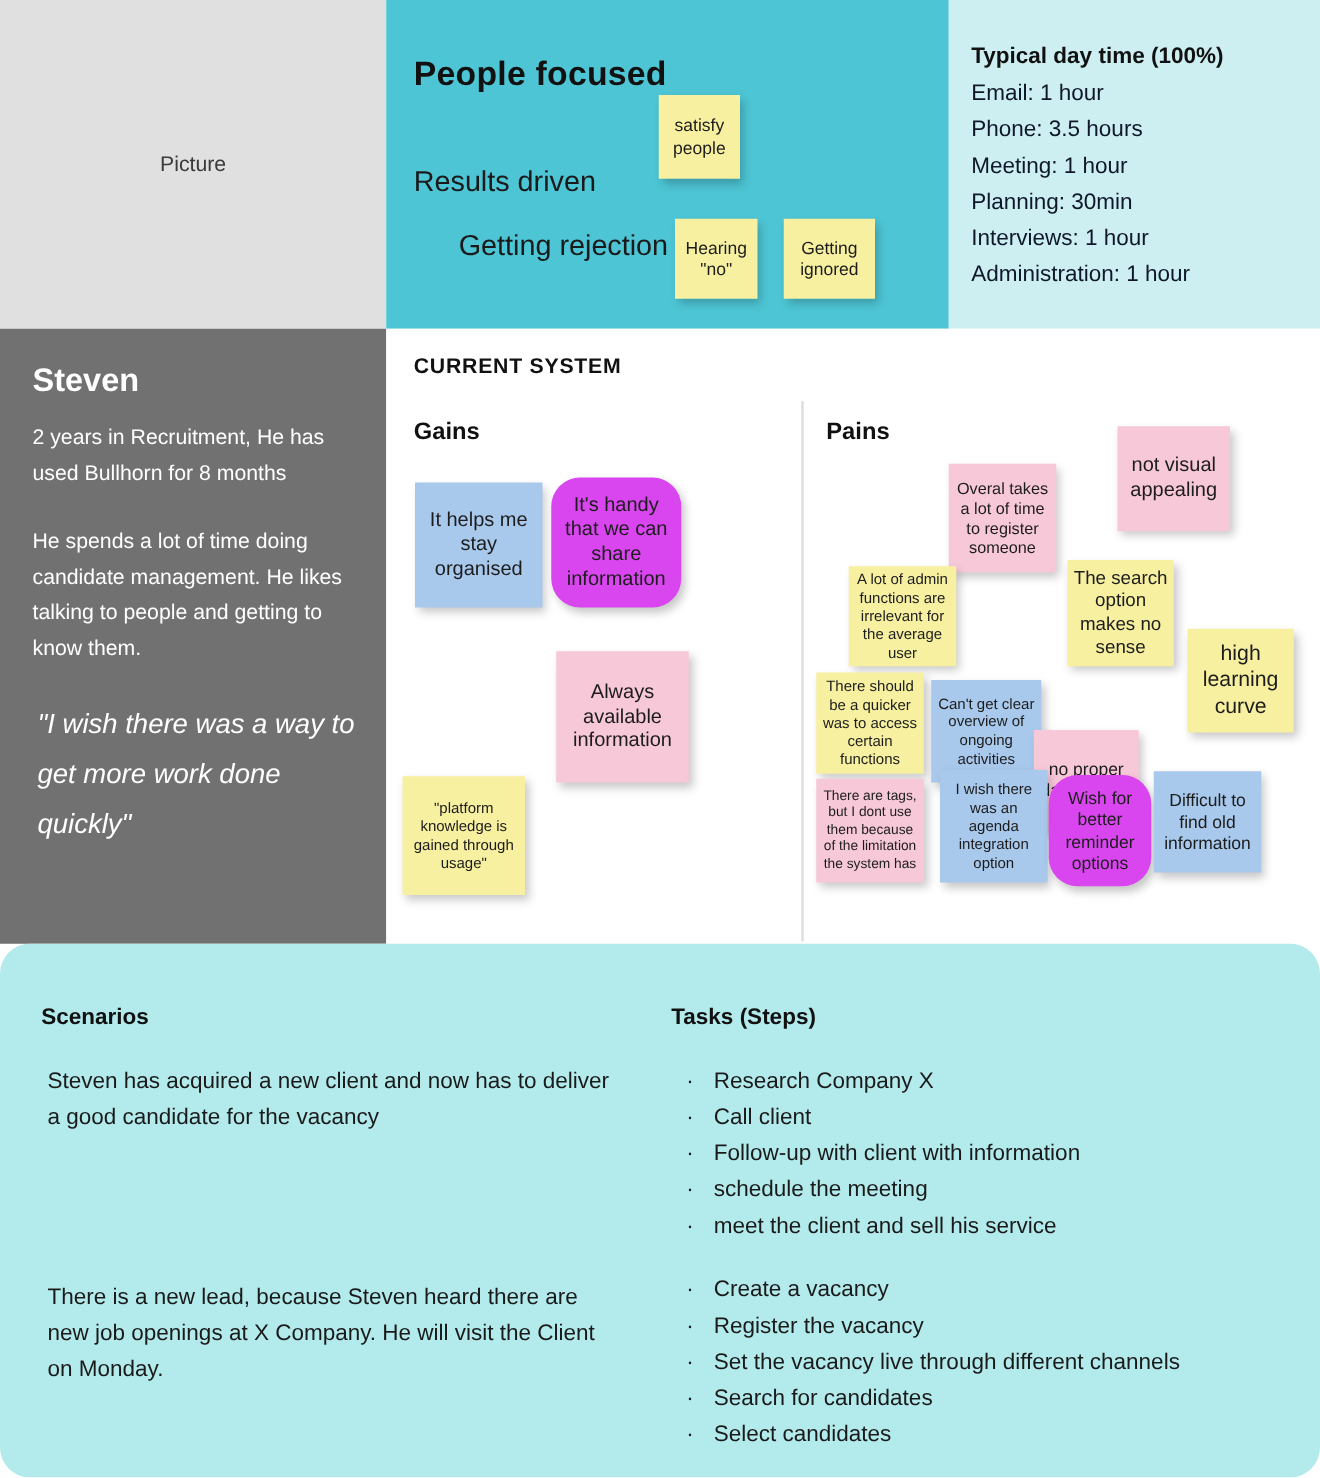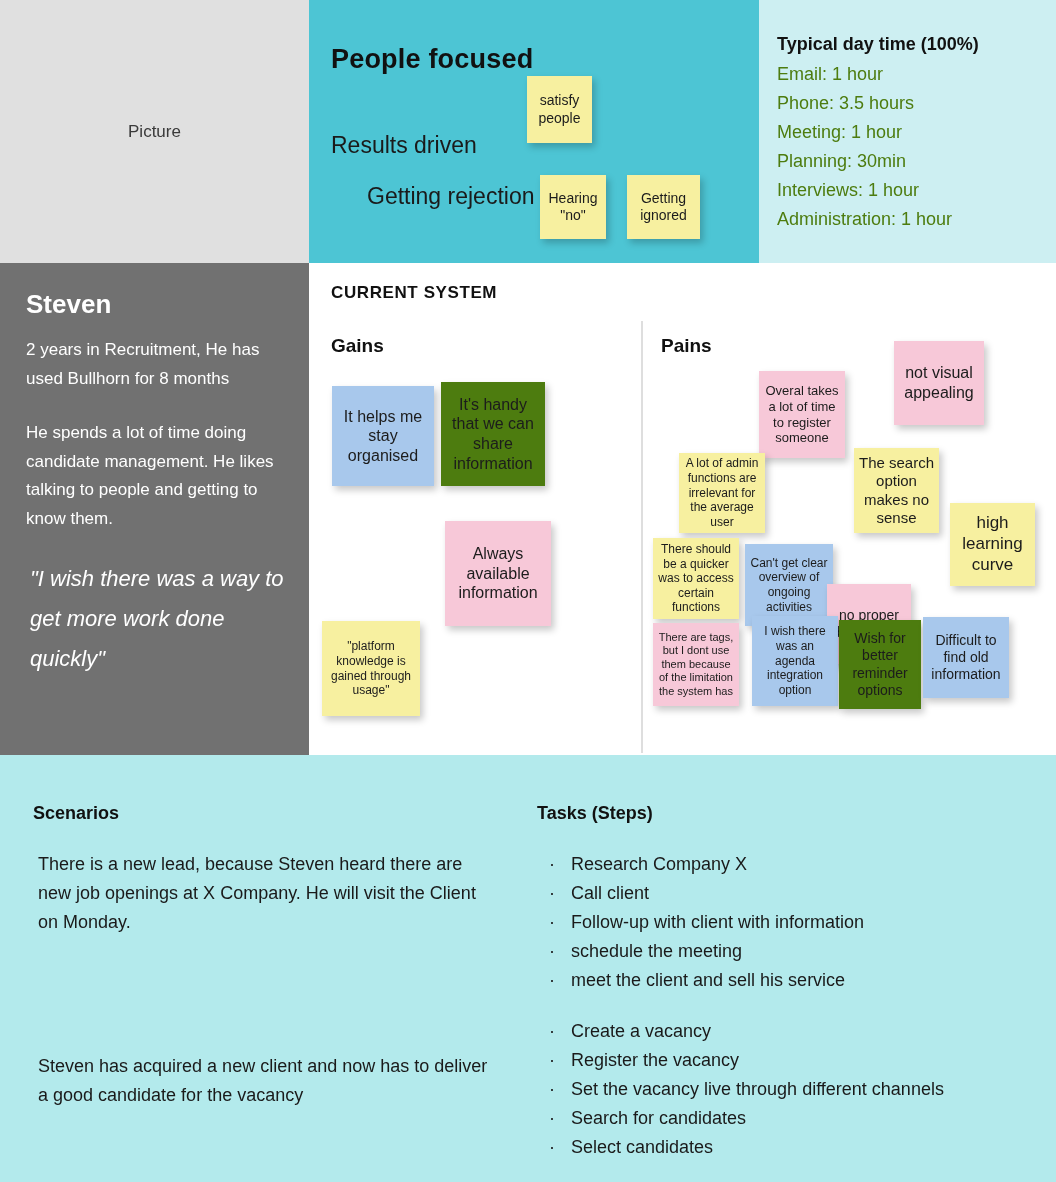"Email: 1 hour" .daytime-item { color: #4d7c0f -> #0f172a }
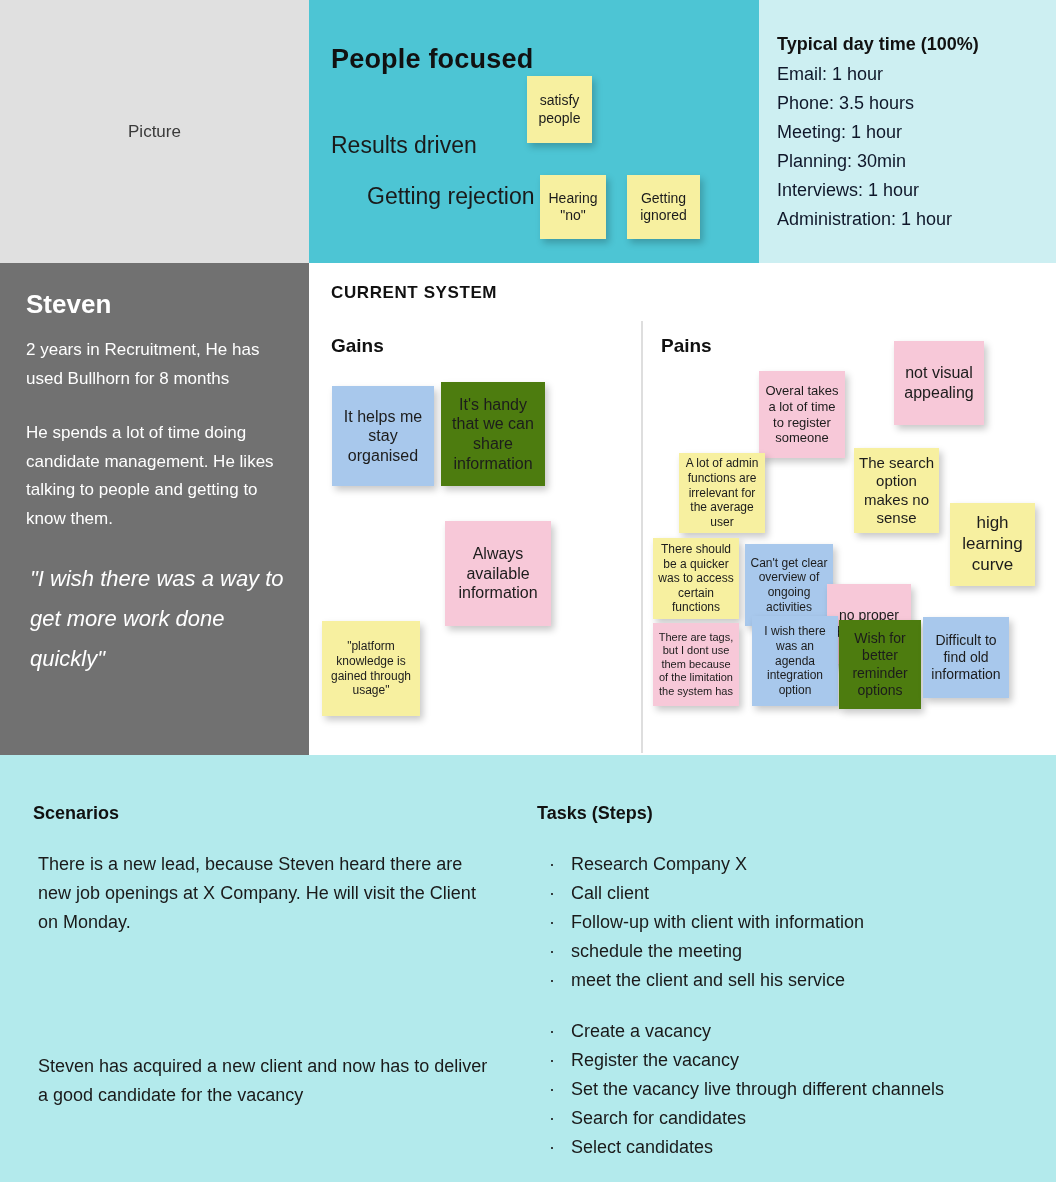"It's handy that we can" .n-green { background: #4d7c0f -> #d946ef; border-radius: none -> 23px }
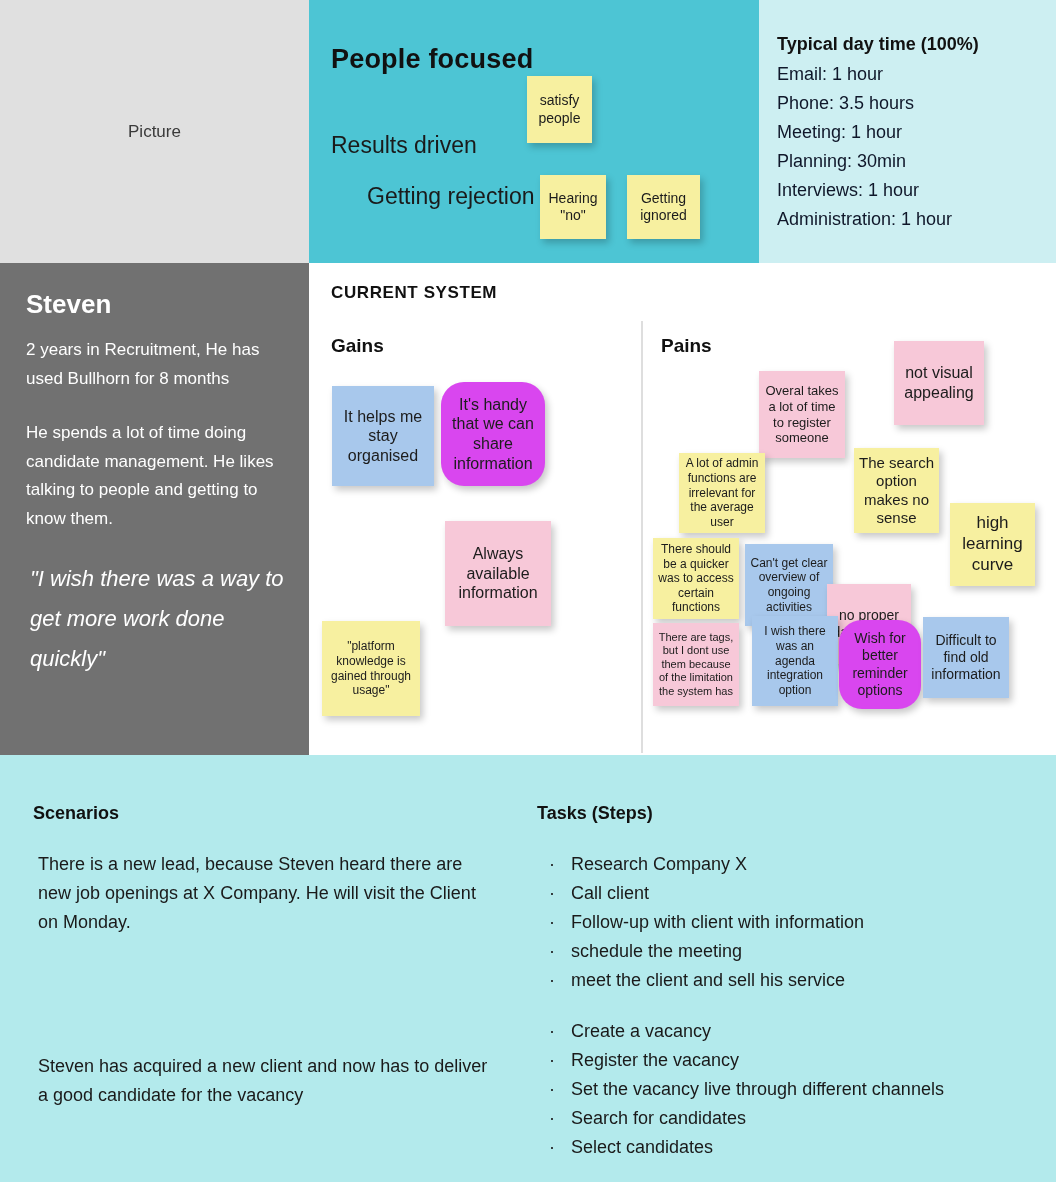"Scenarios" .band-bottom { border-radius: none -> 24px }
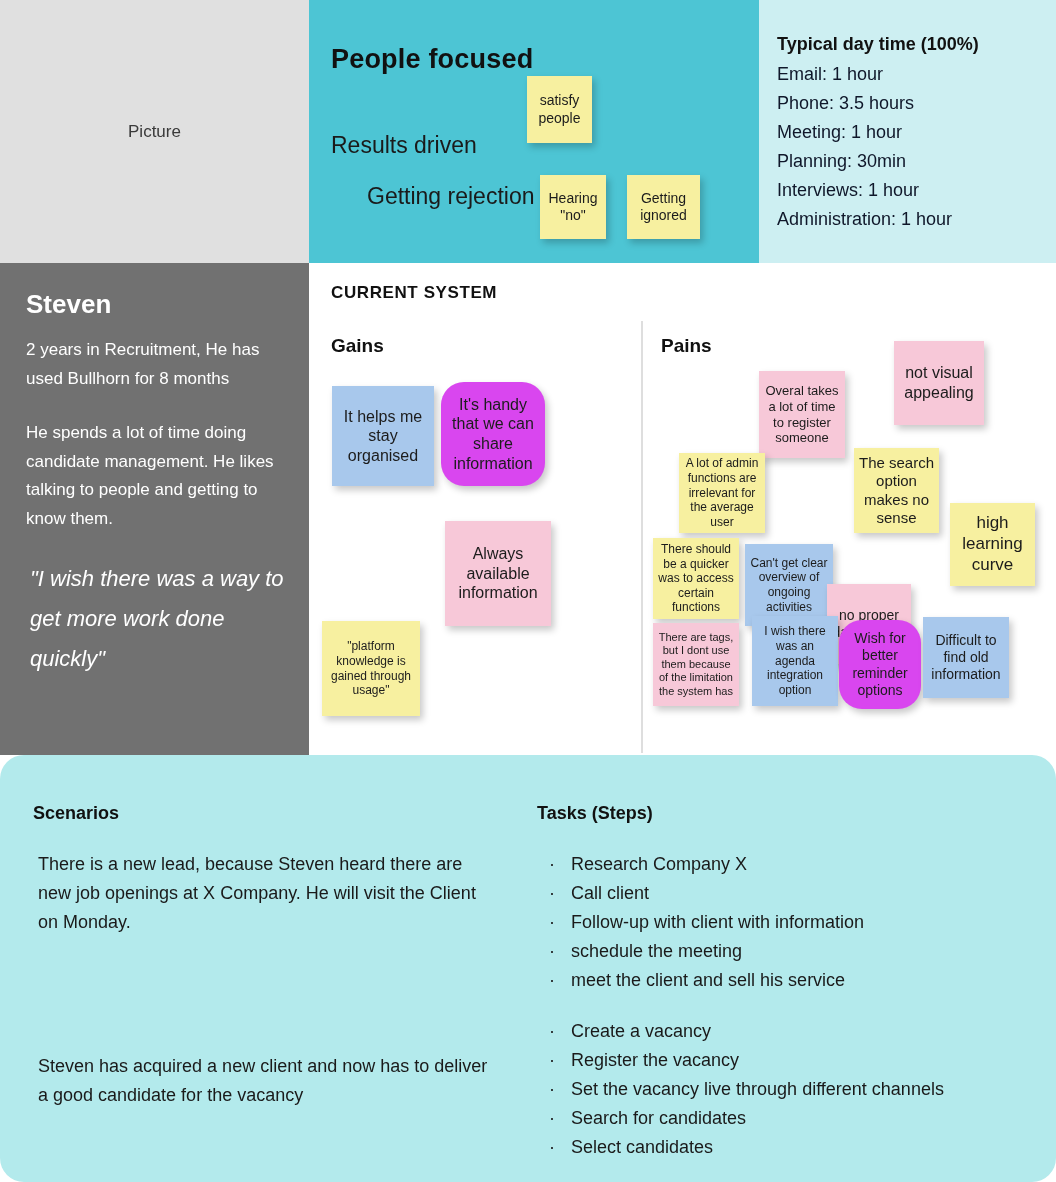"There is a new lead," div.scenario-para { order: before "Steven has acquired a new" -> after "Steven has acquired a new" }
